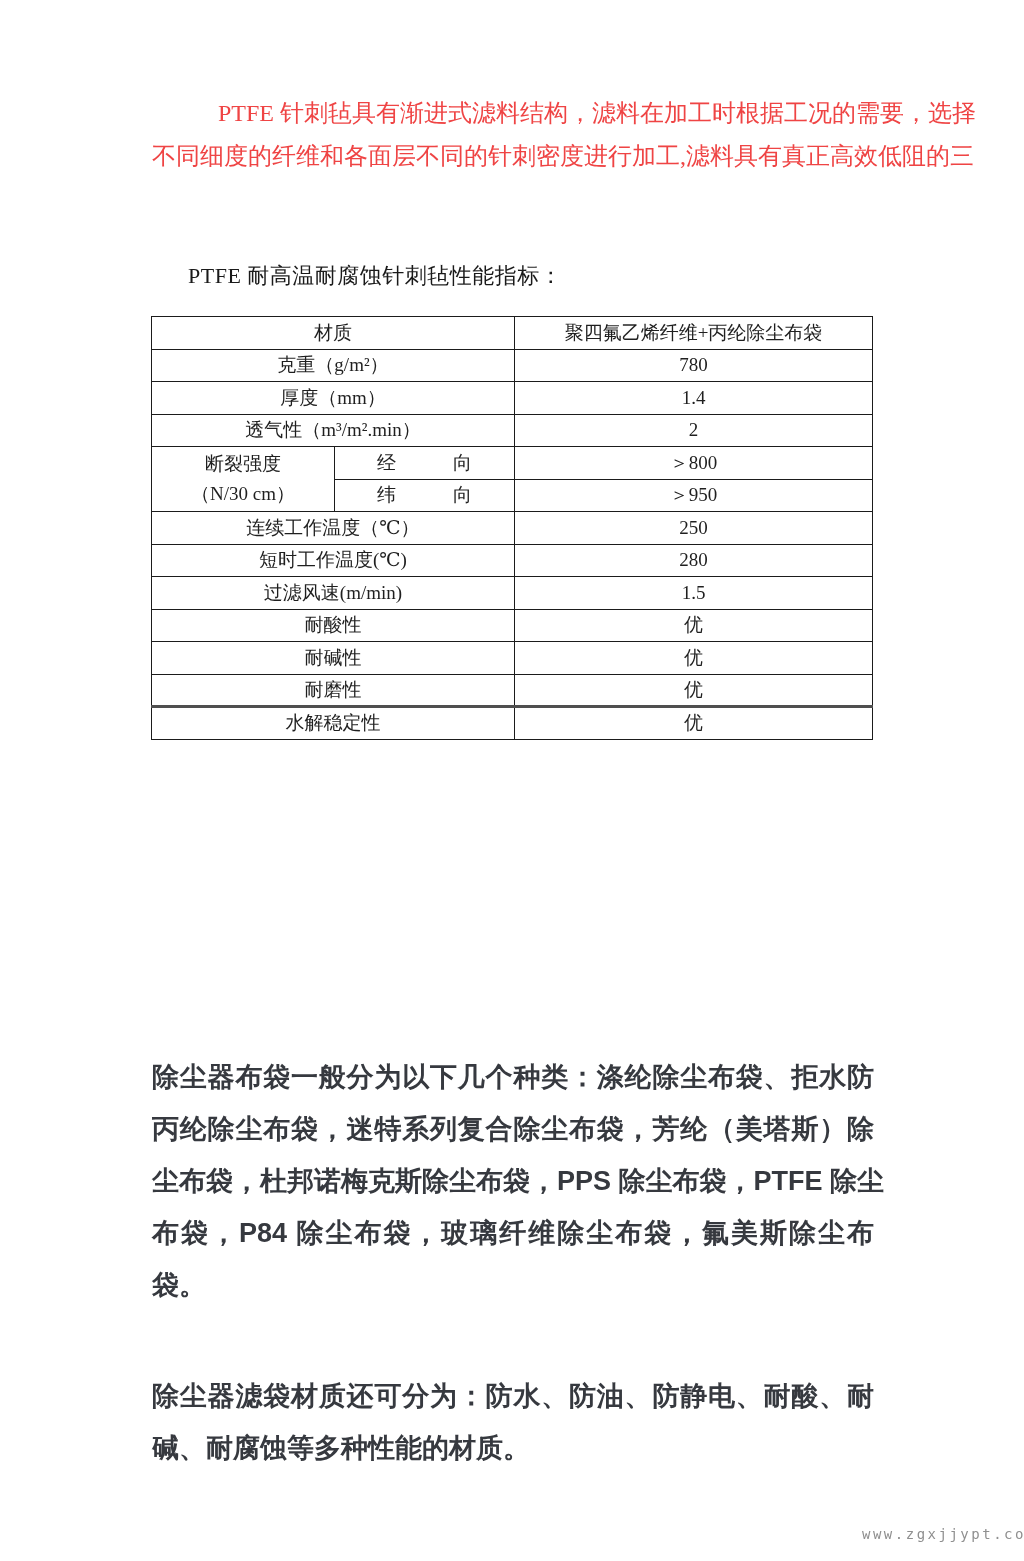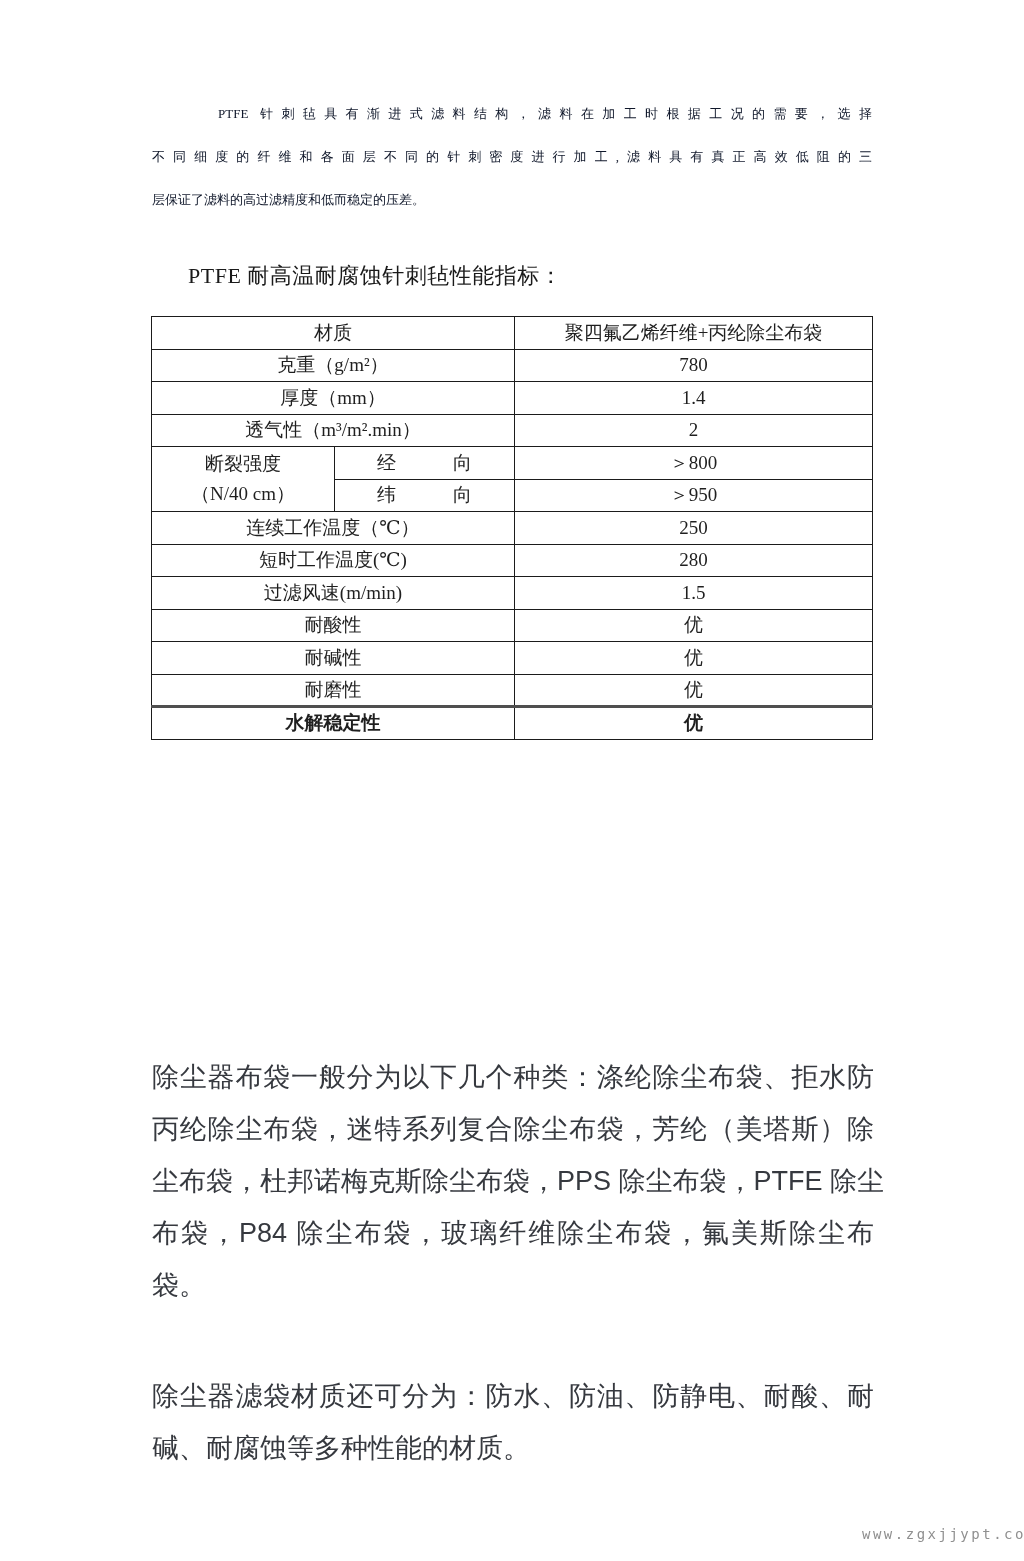"PTFE 针刺毡具有渐进式滤料结构，滤料在加工时根据工况的需要，选择" .intro { color: #0f172a -> #ef4444; font-size: 13px -> 24px }
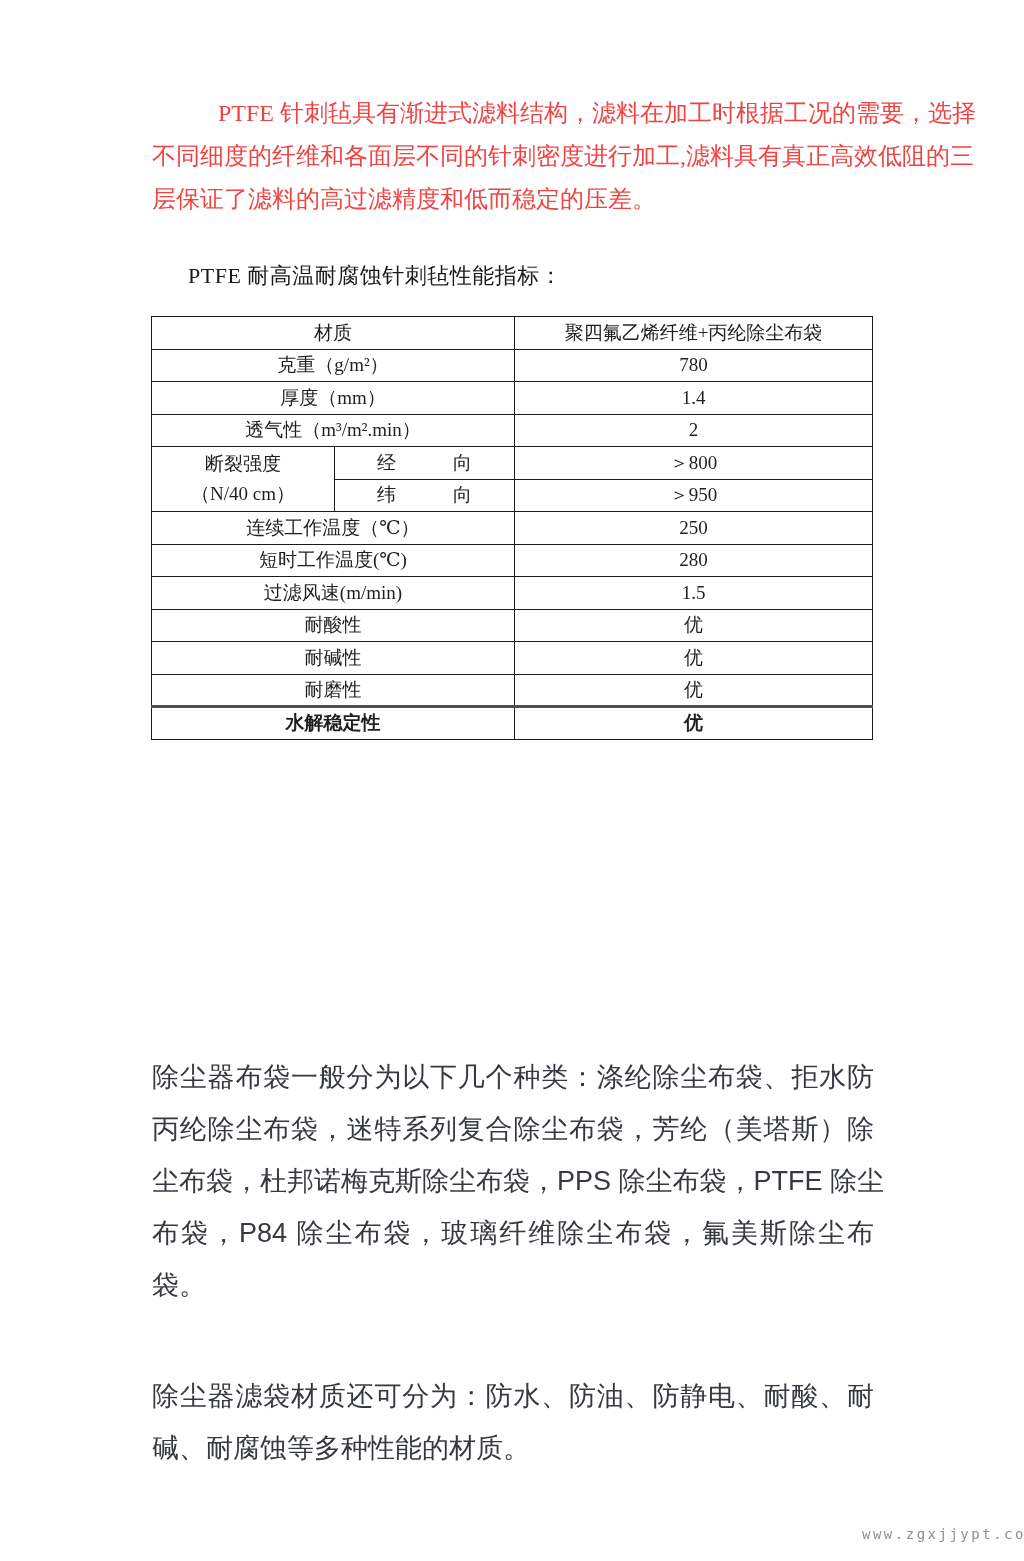"层保证了滤料的高过滤精度和低而稳定的压差。" div.jline { html: <div>层保证了滤料的高过滤精度和低而稳定的压差。</div> -> none }
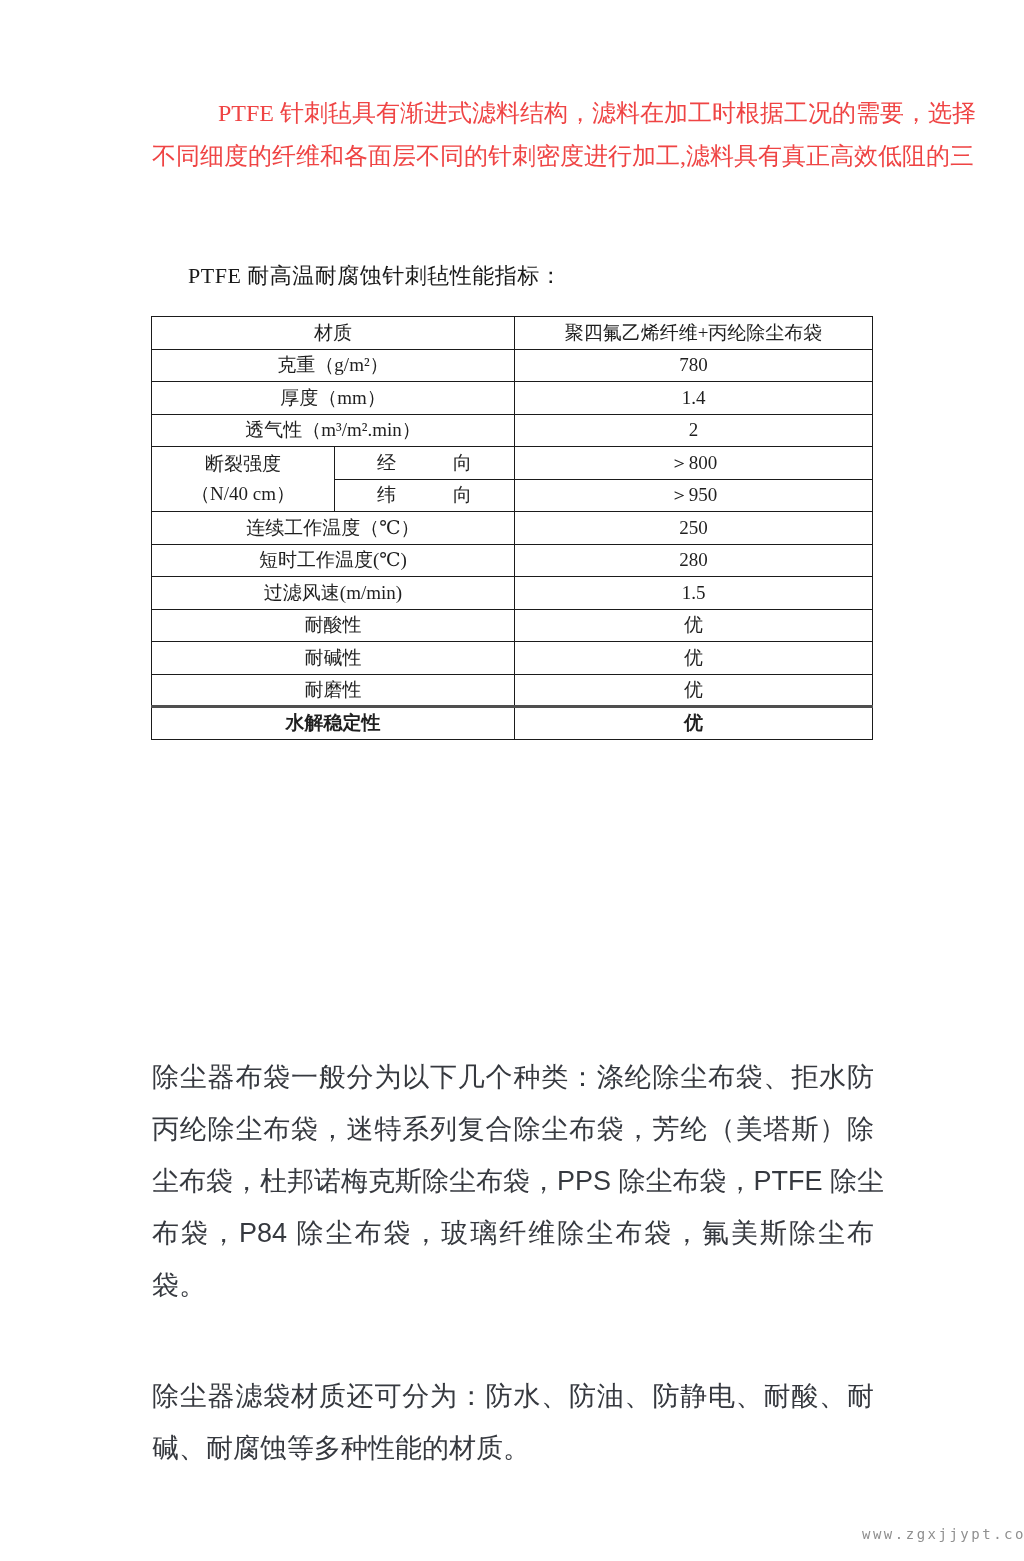"（N/40 cm）" div { text: N/40 -> N/30 }
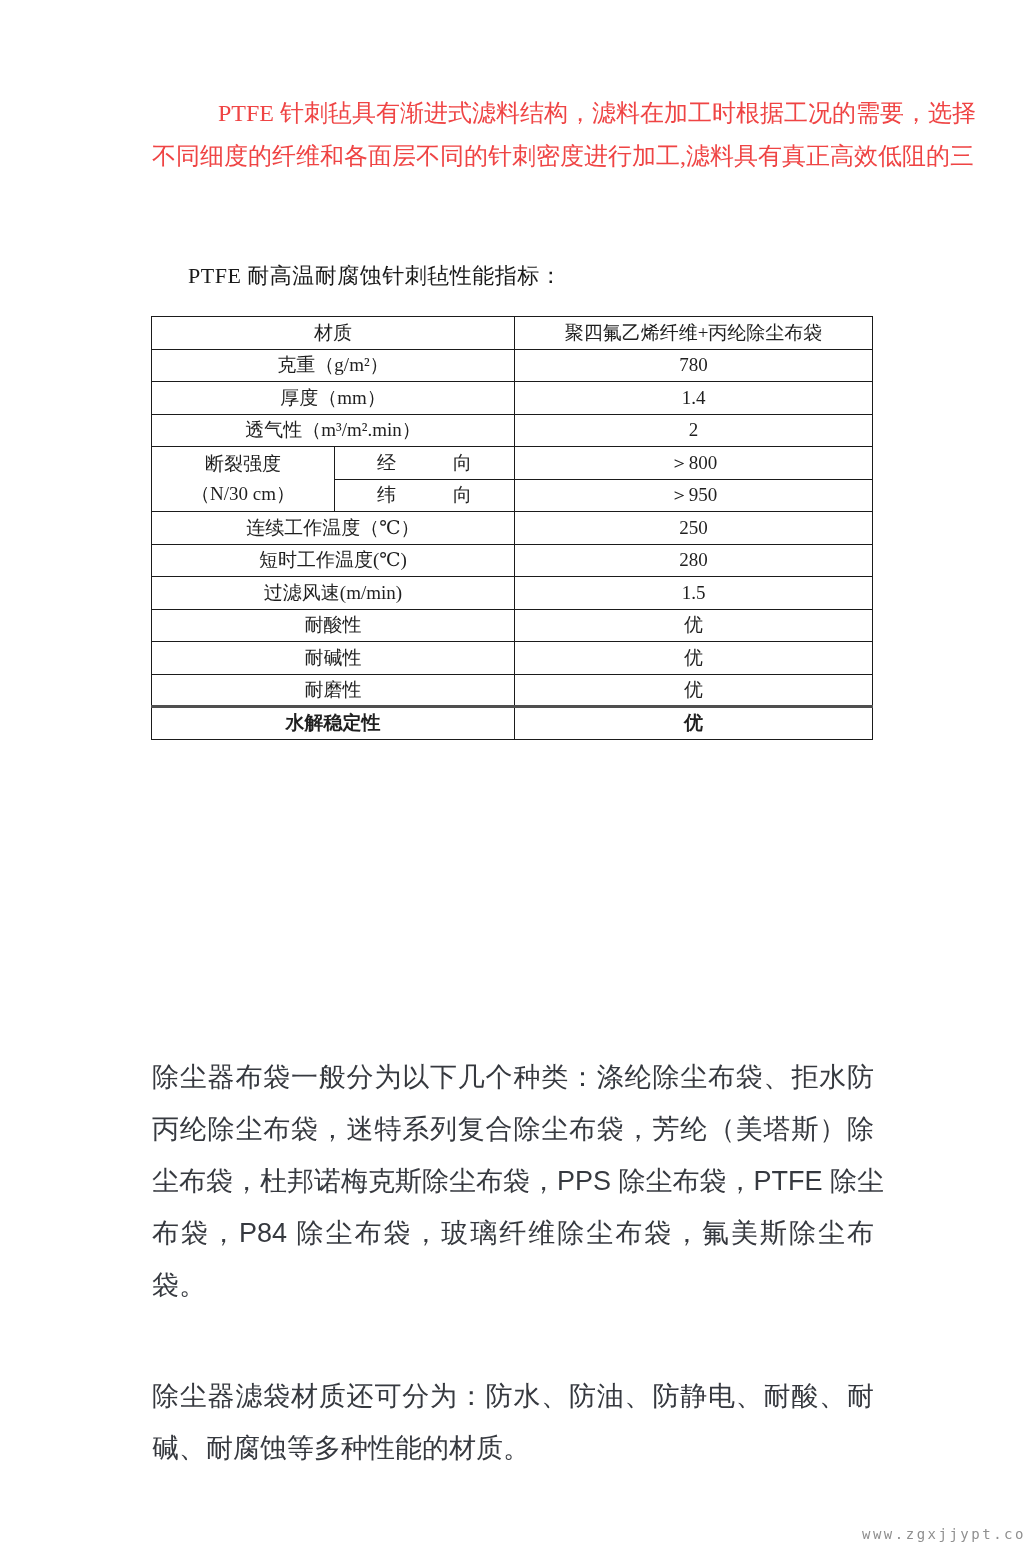"水解稳定性" table.spec tr.thick-top td { font-weight: bold -> none }
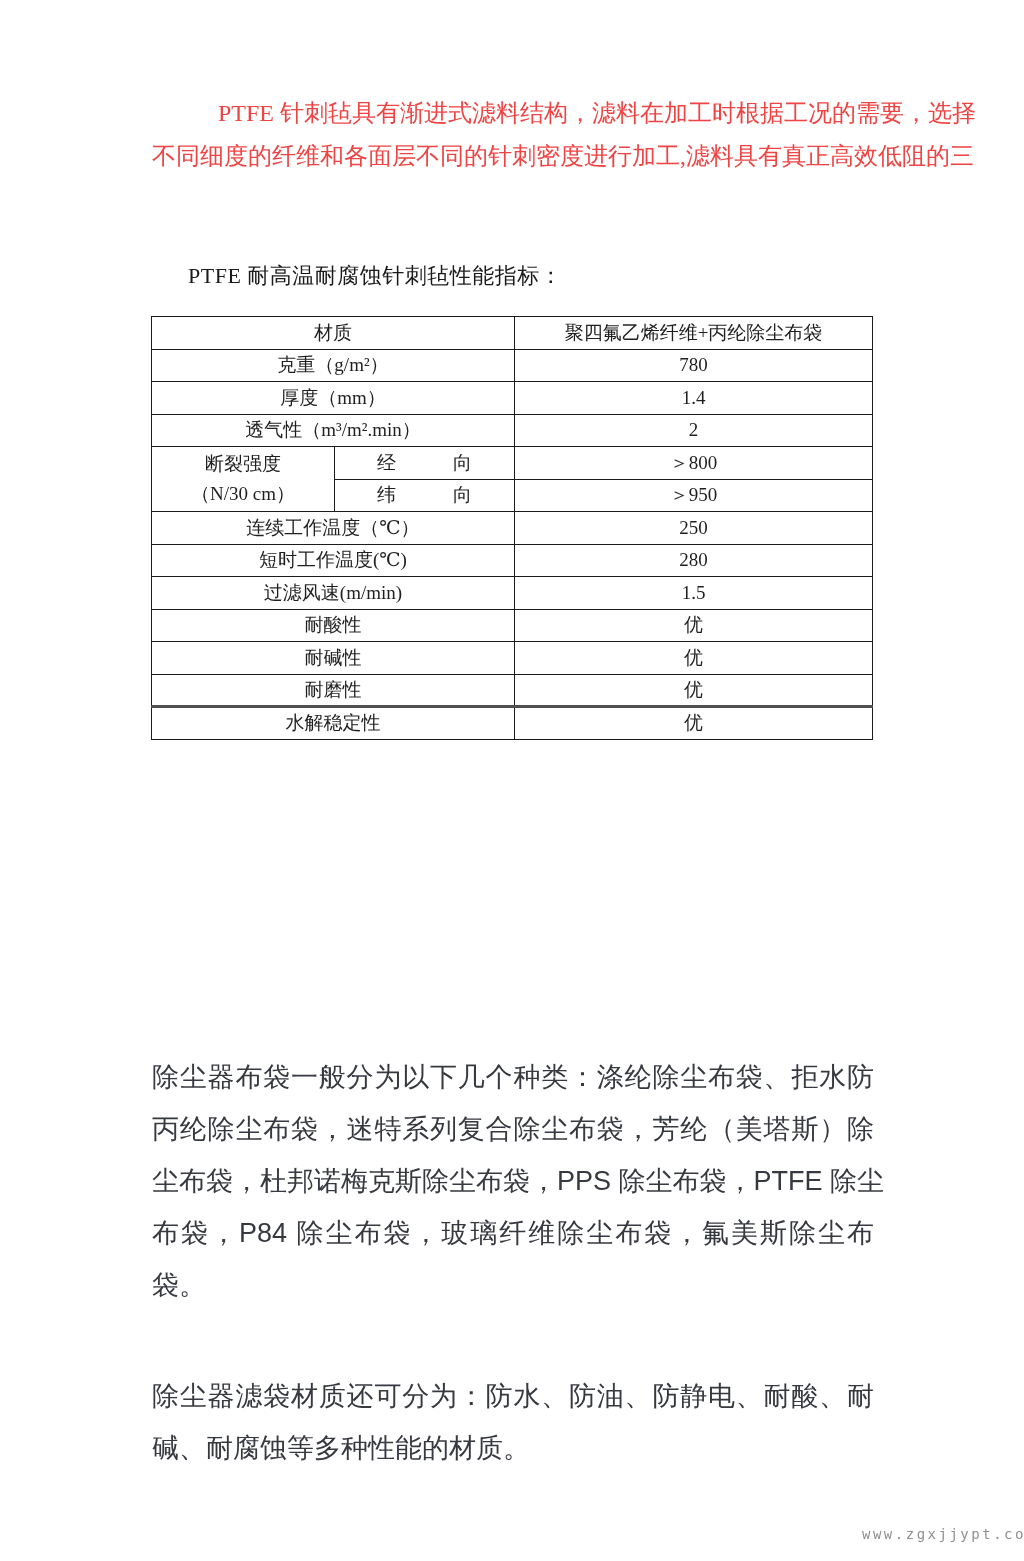"除尘器布袋一般分为以下几个种类：涤纶除尘布袋、拒水防" .bold-para { font-weight: normal -> bold }
